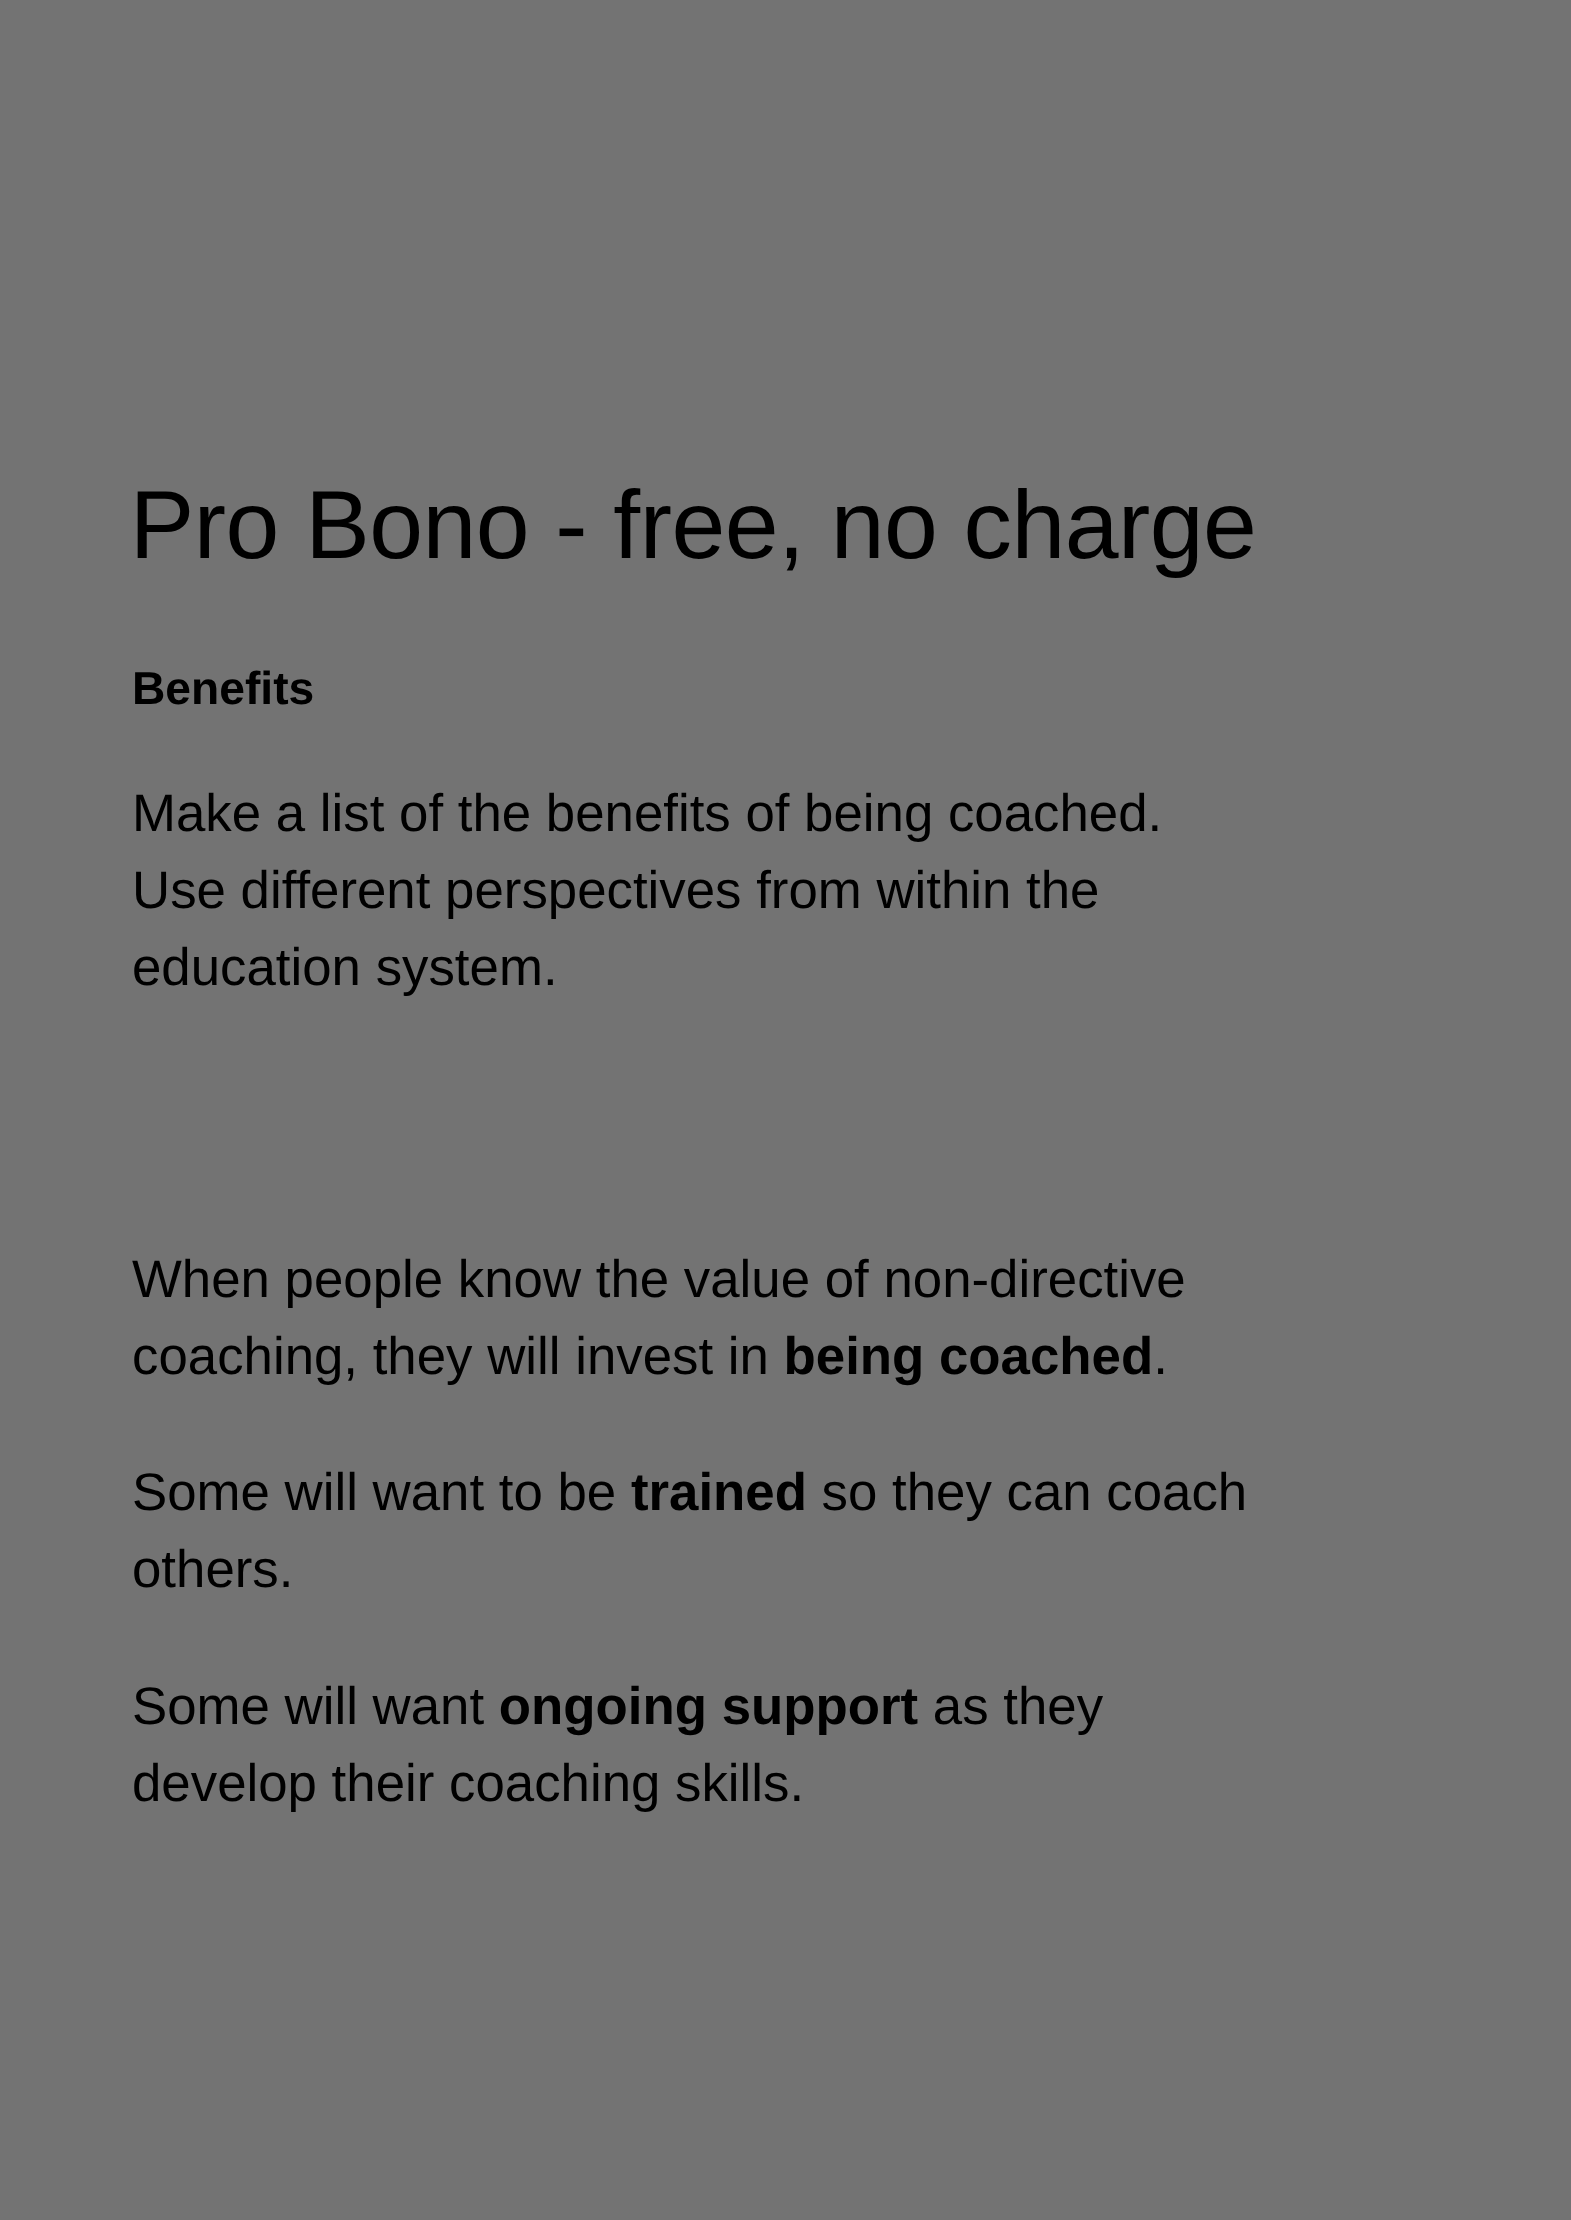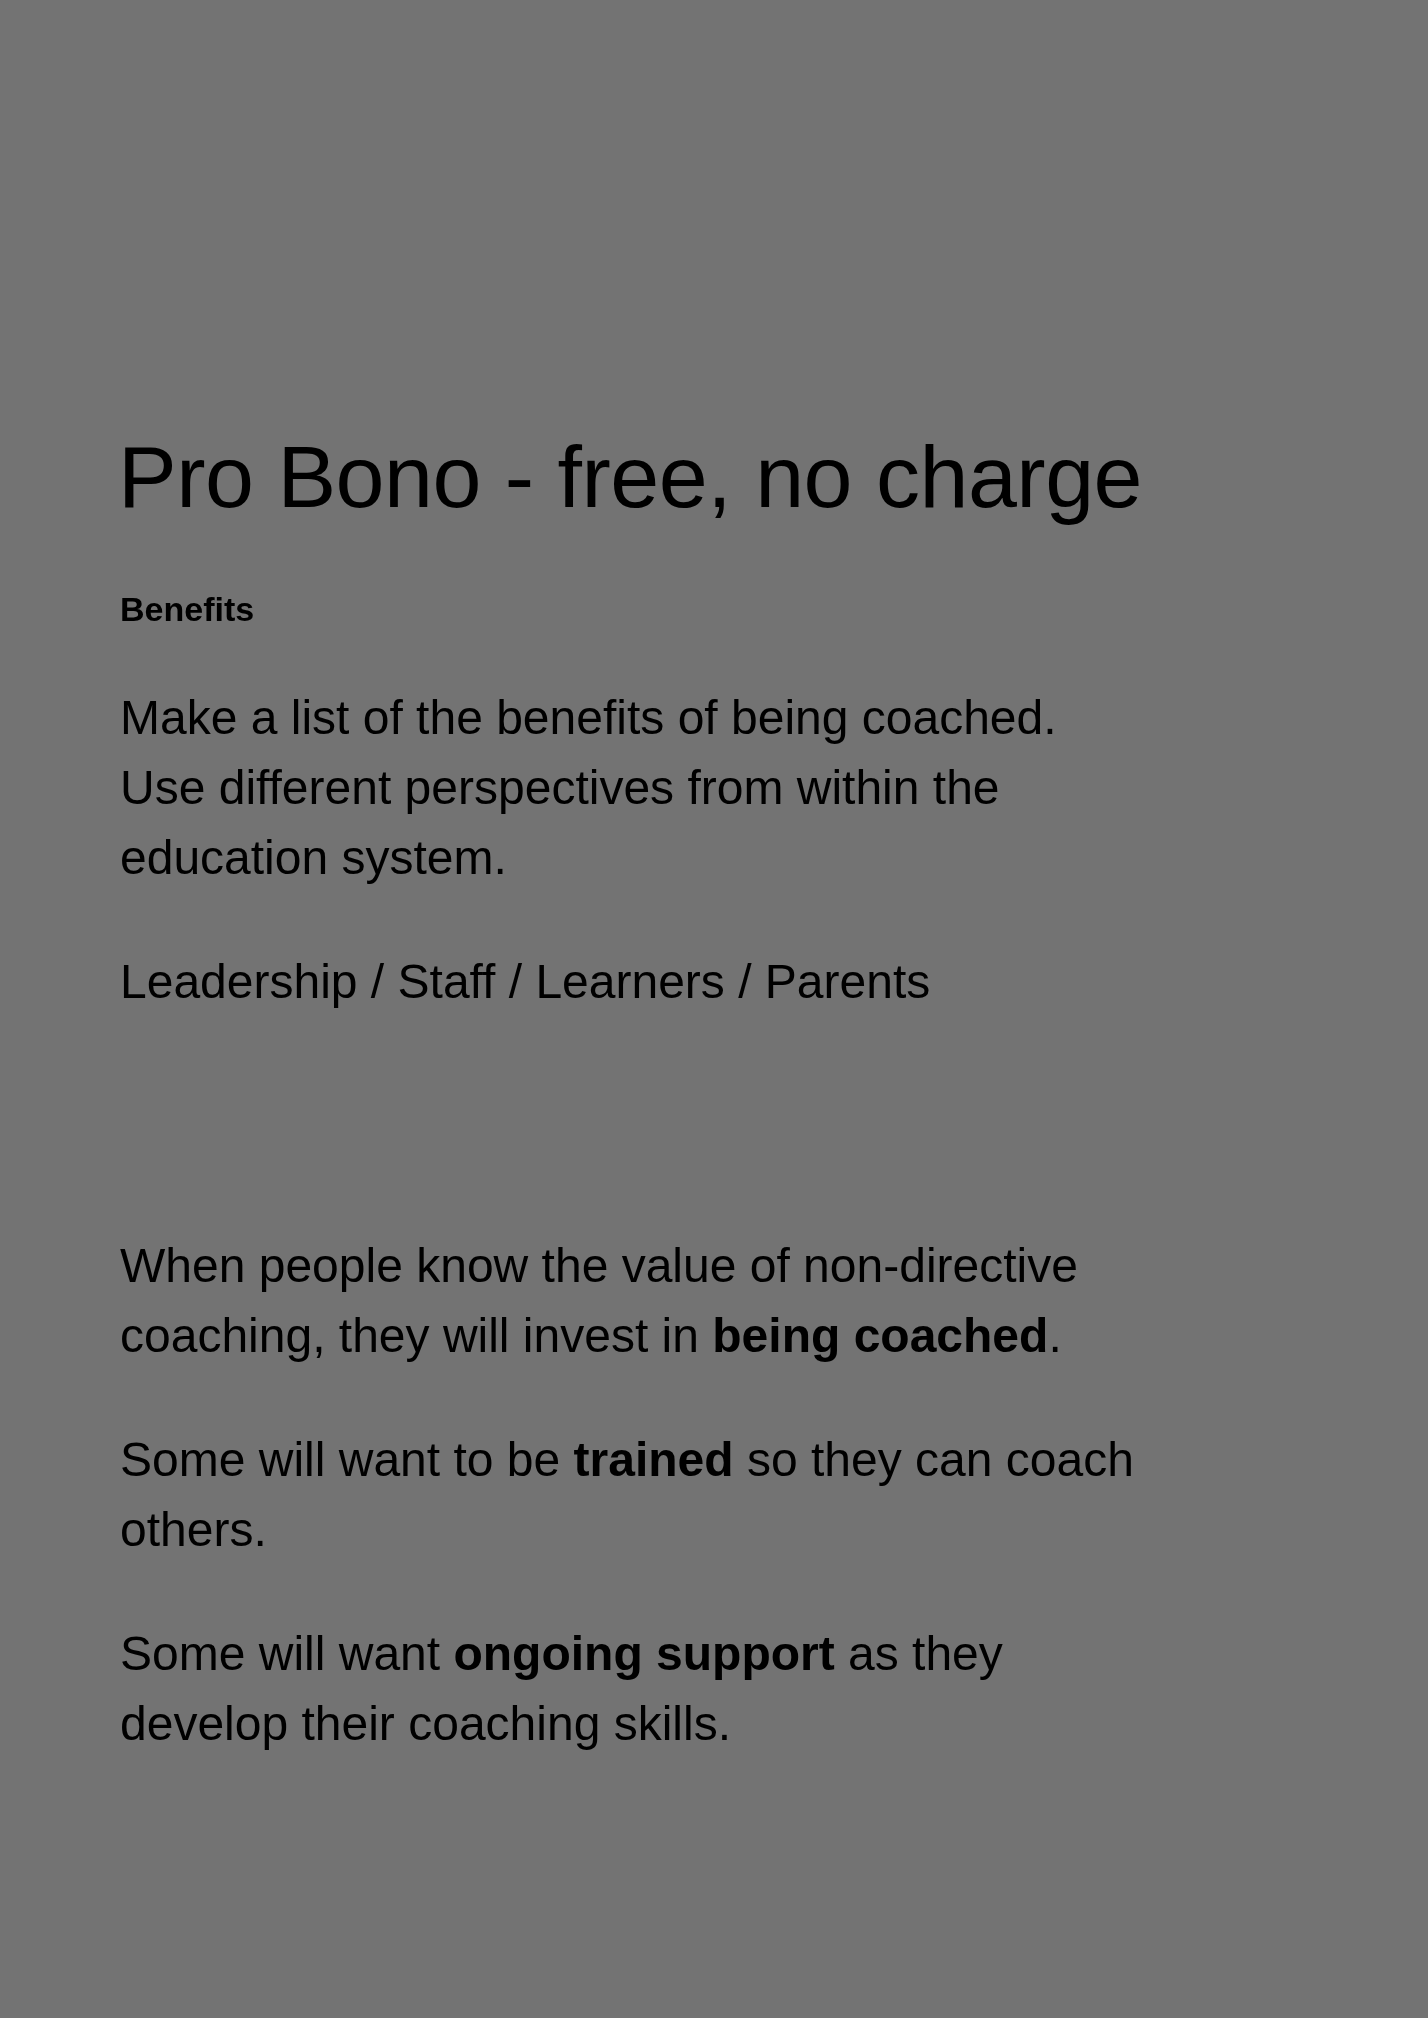"Benefits" .section-heading { font-size: 34px -> 42px; margin: 0 0 52px 0 -> 12px 0 52px 0 }
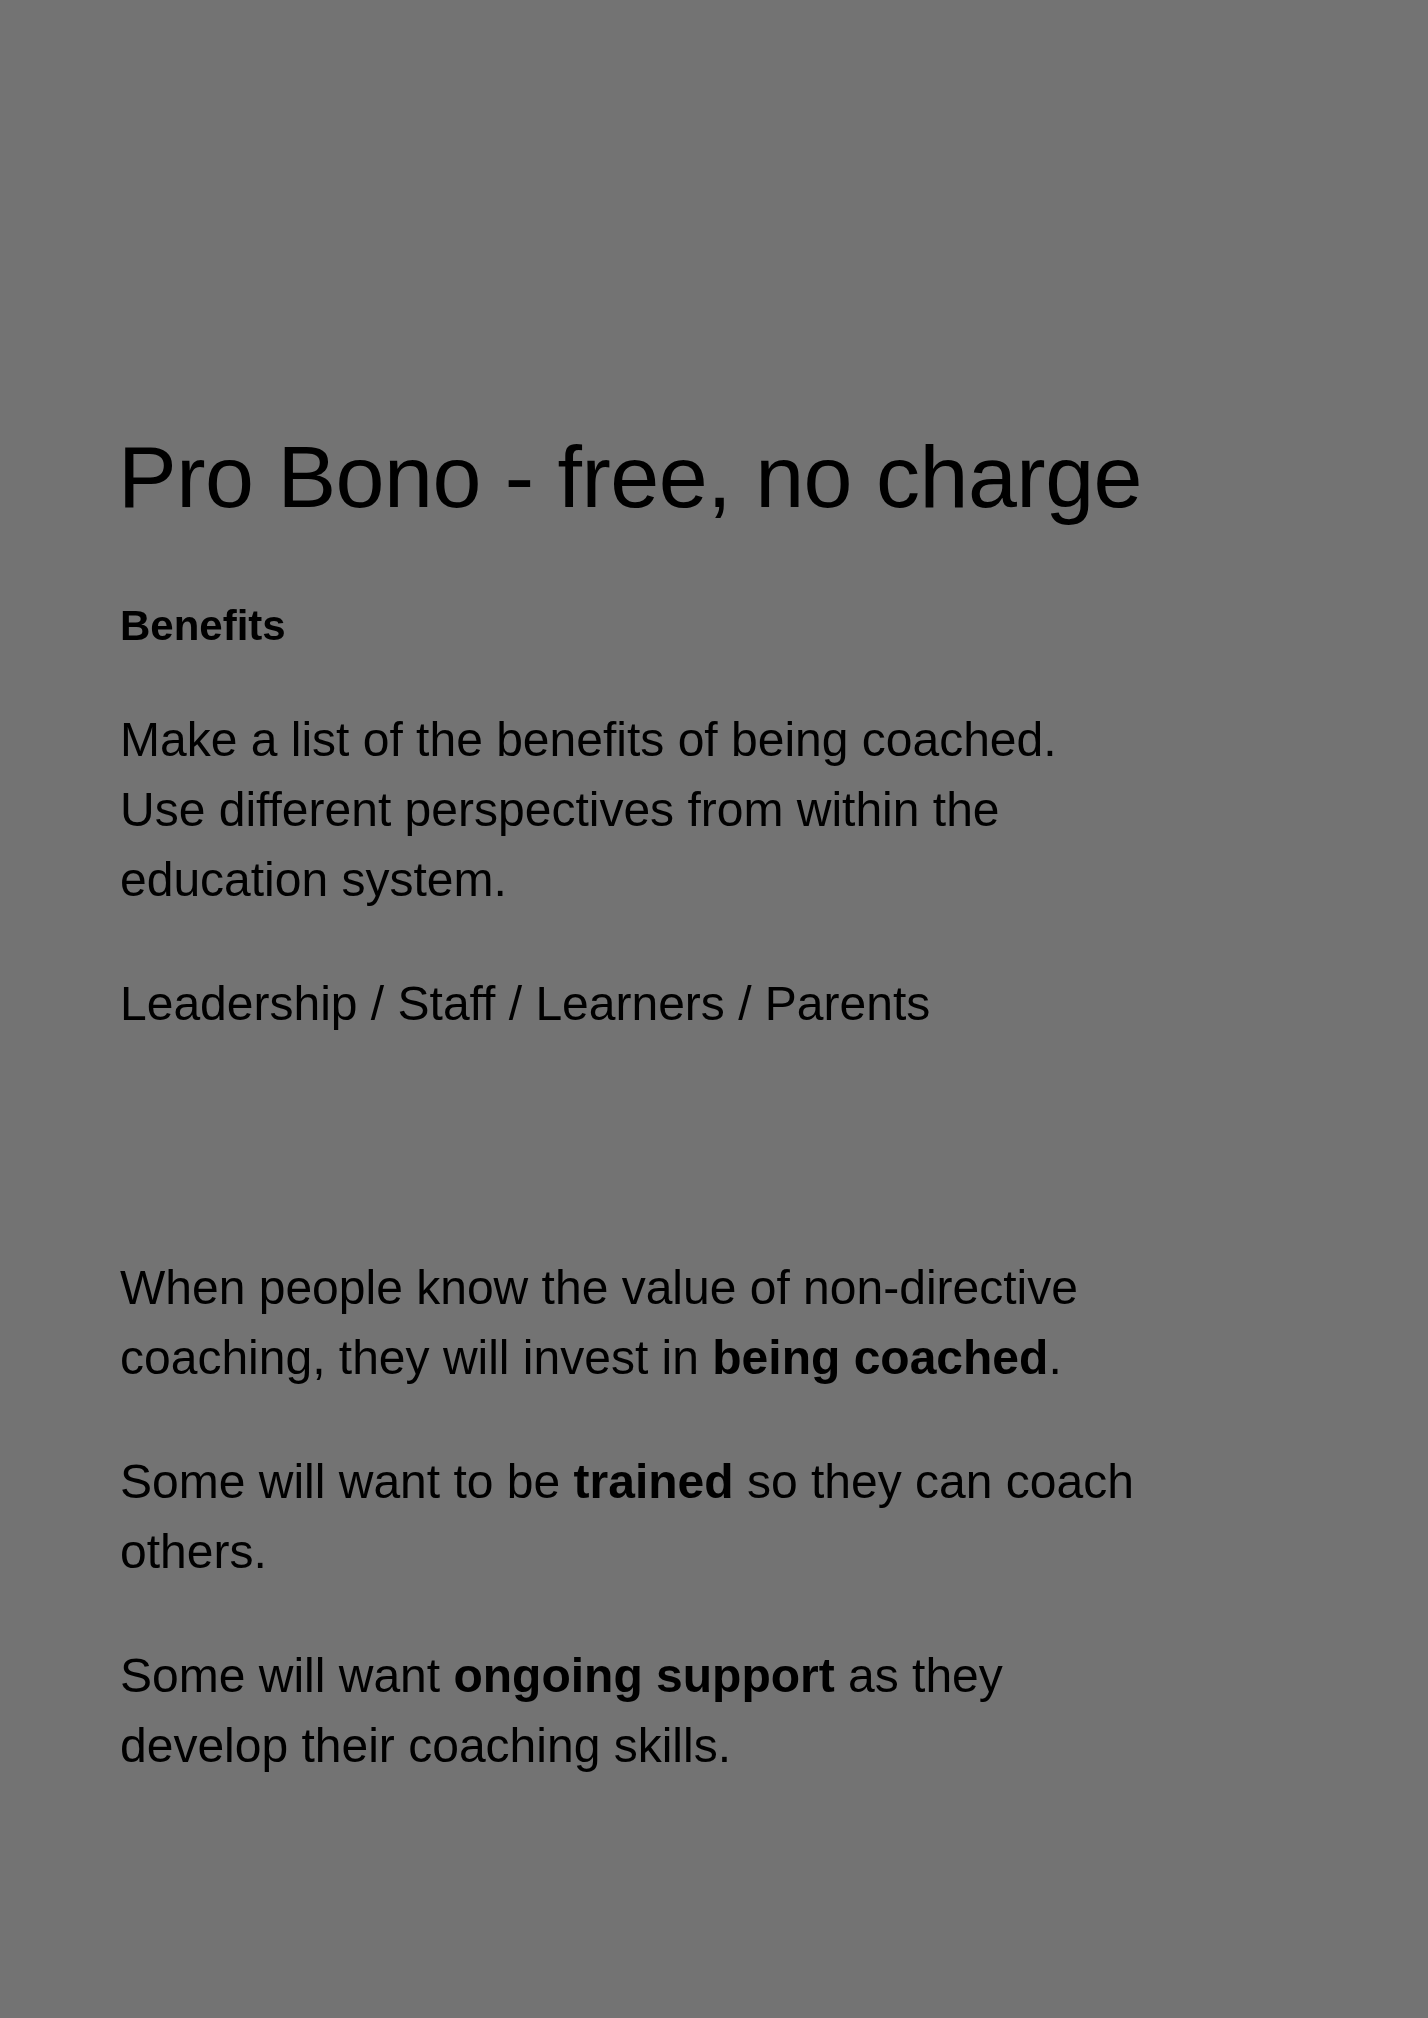"Leadership / Staff / Learners" p.para { html: <p>Leadership / Staff / Learners / Parents</p> -> none }
